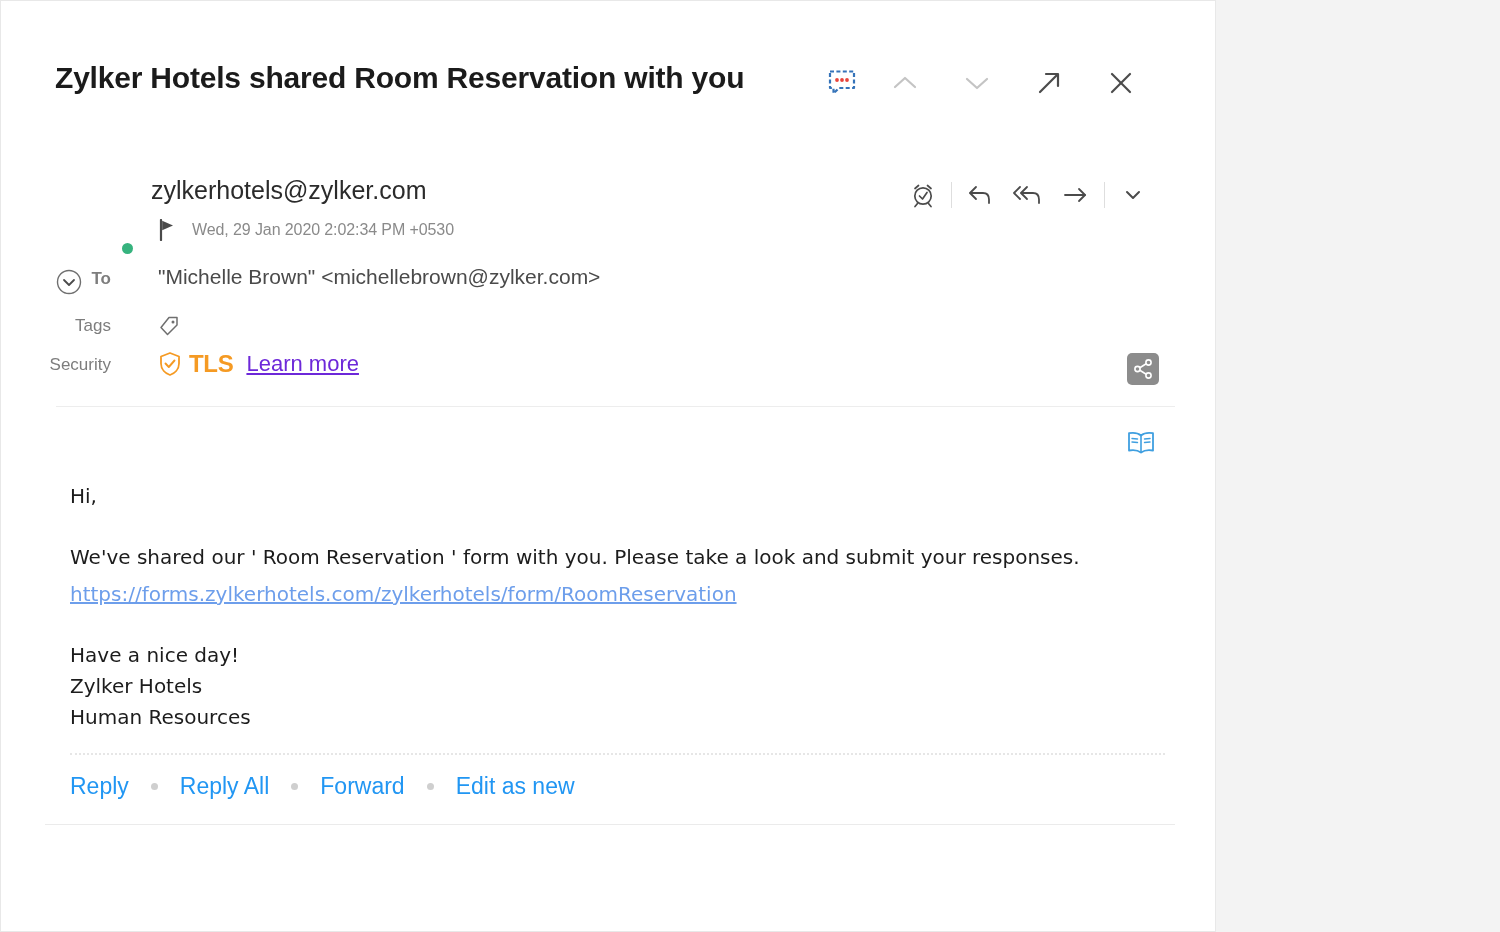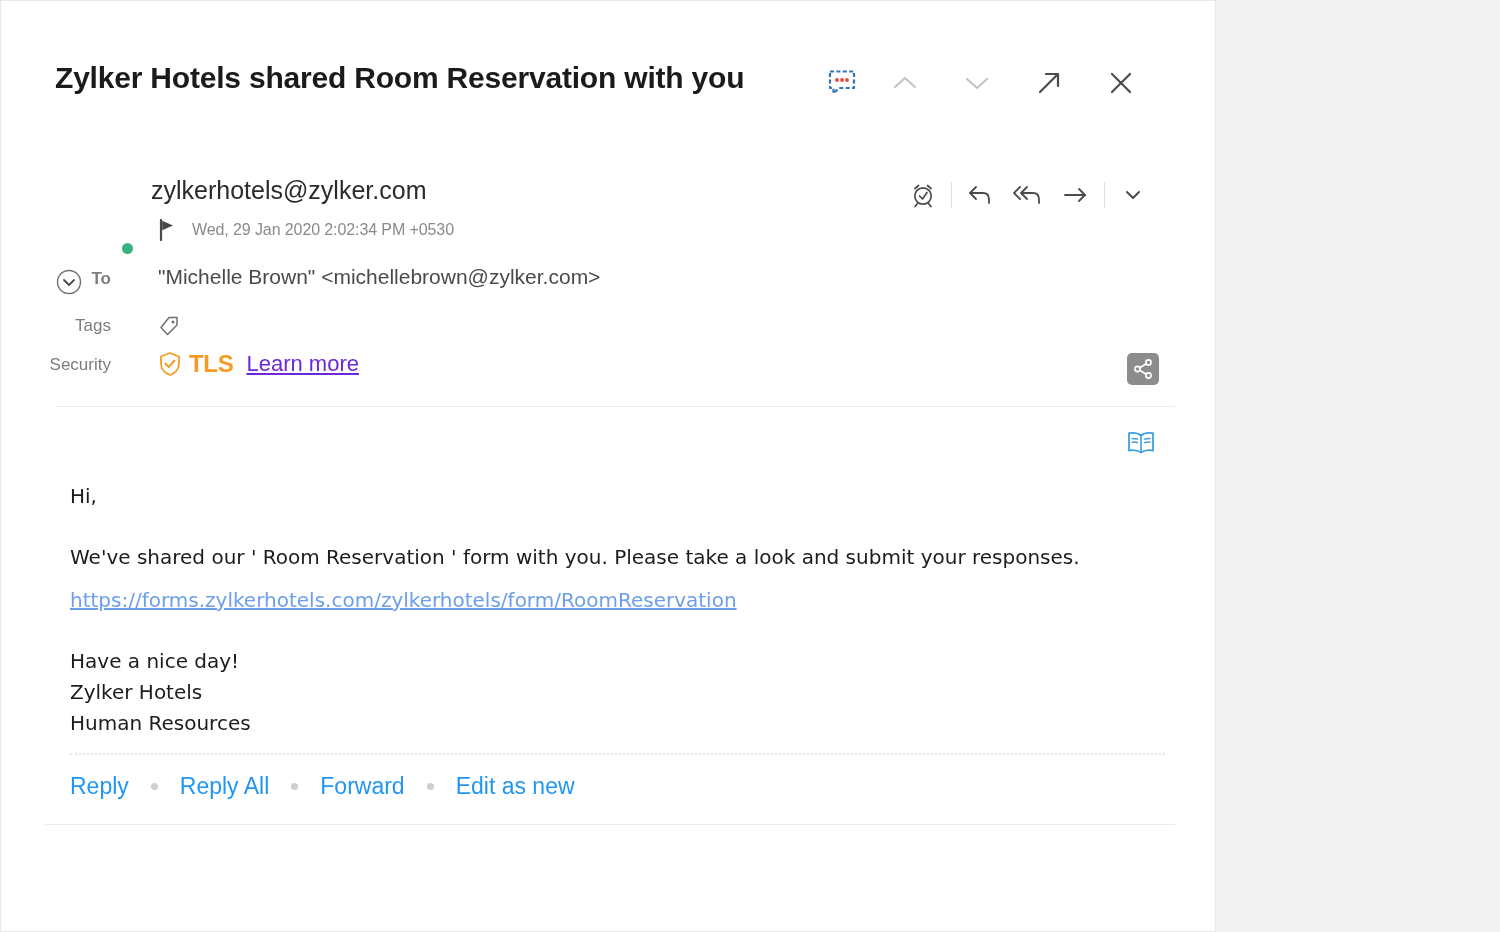"We've shared our ' Room" .body-p.tight { margin-bottom: 12px -> 6px }
